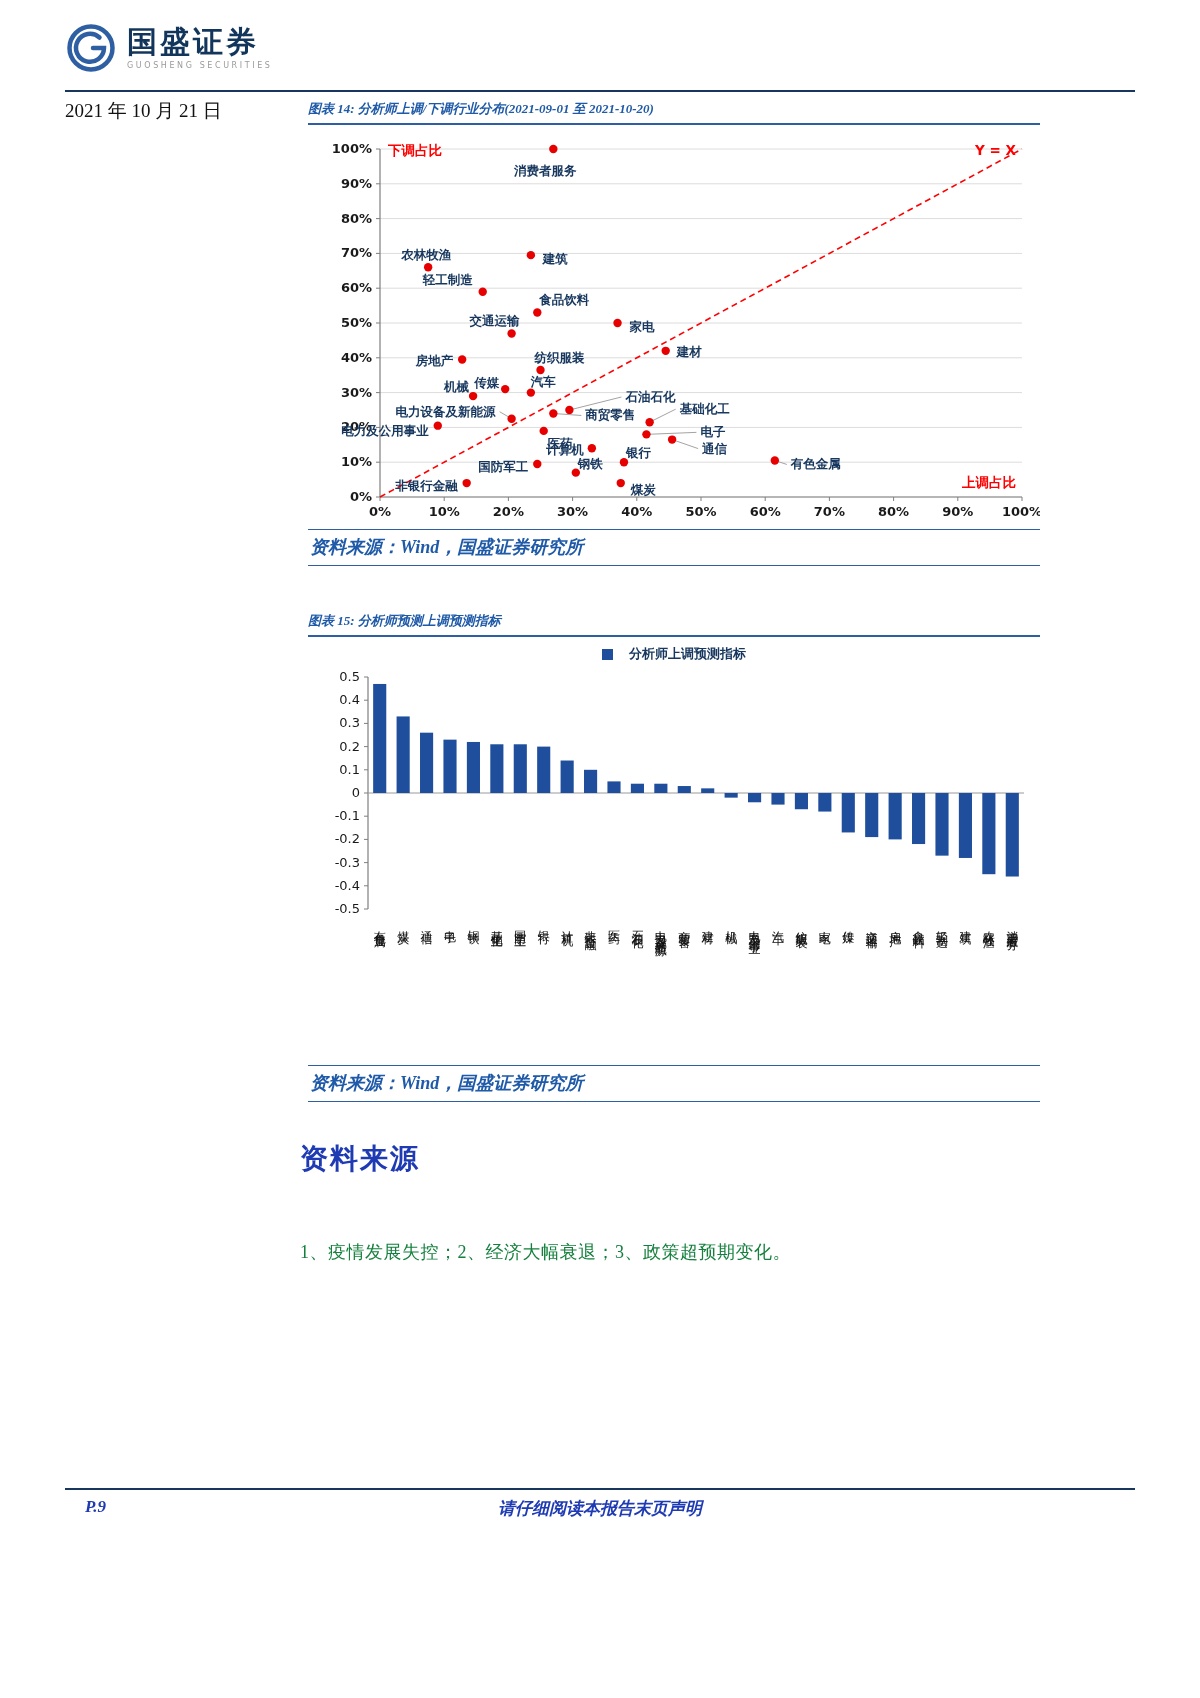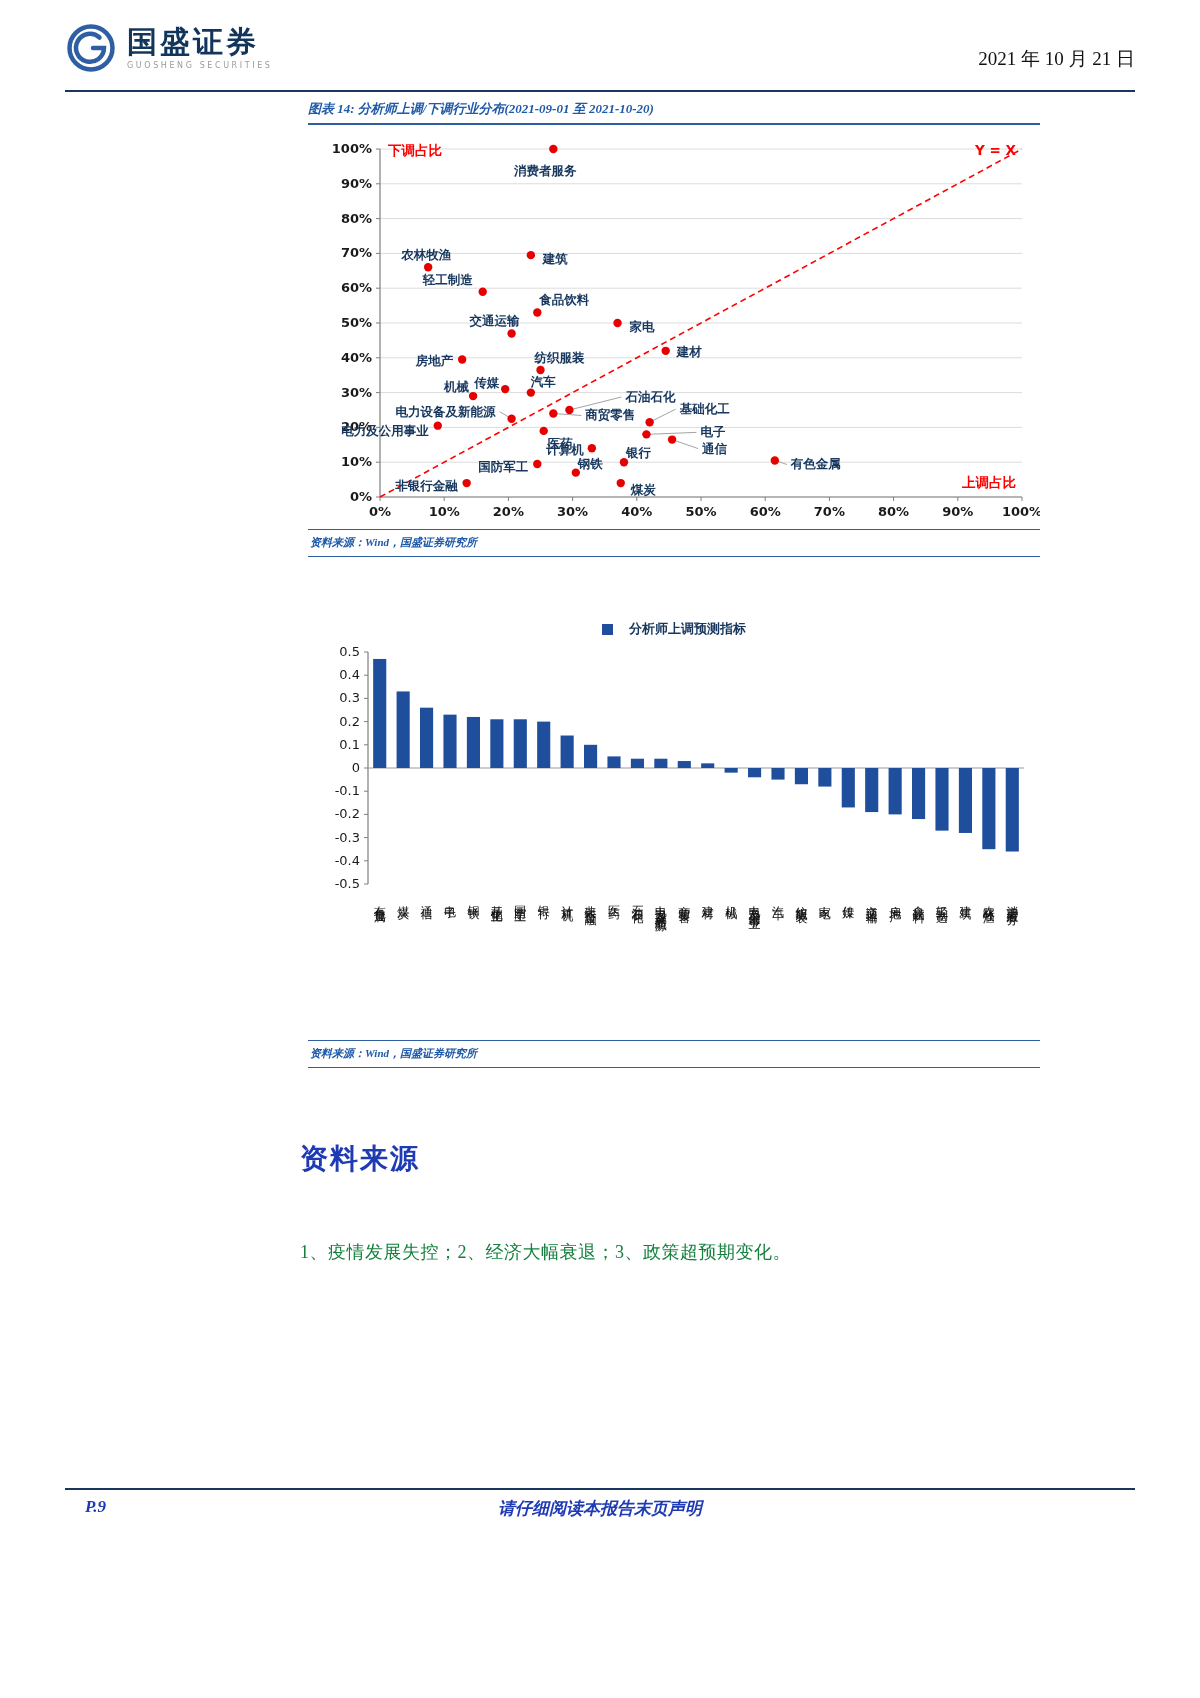"国盛证券" header { flex-direction: none -> column }
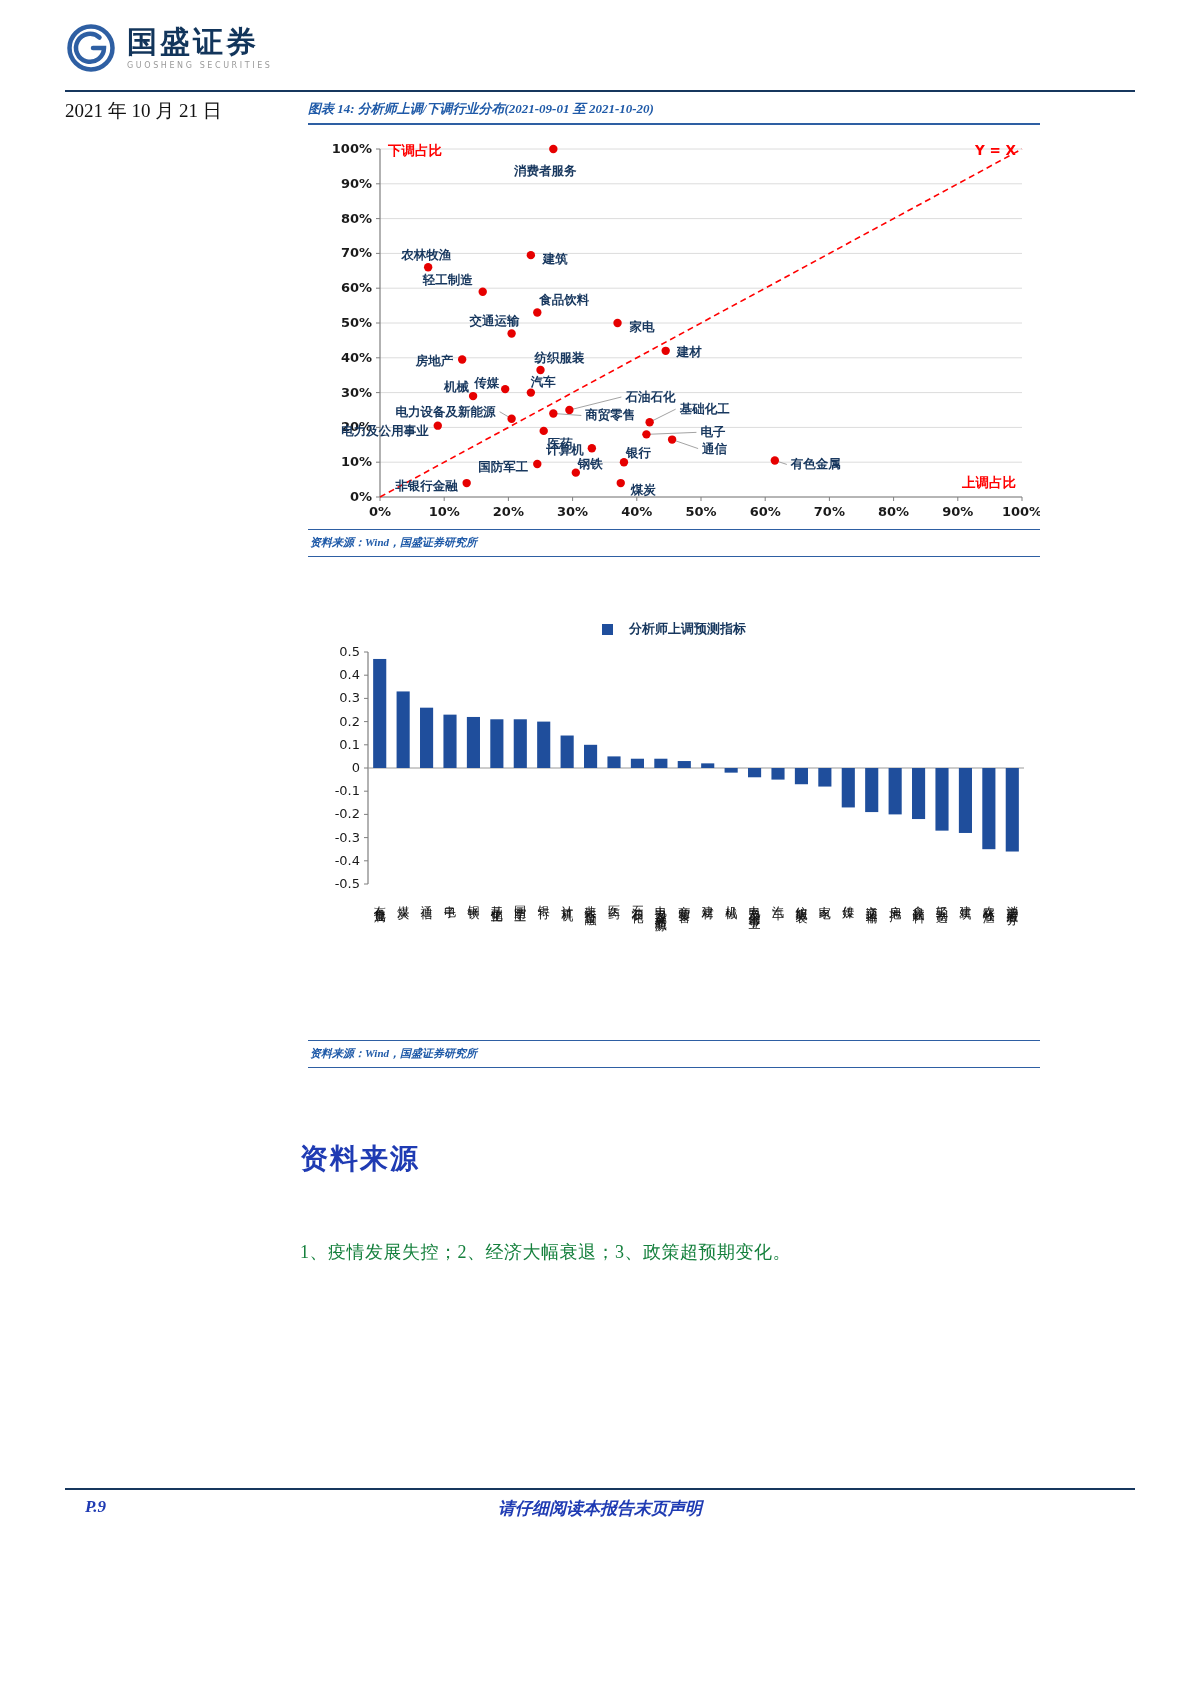"资料来源：Wind，国盛证券研究所" .source { font-size: 11px -> 18px }
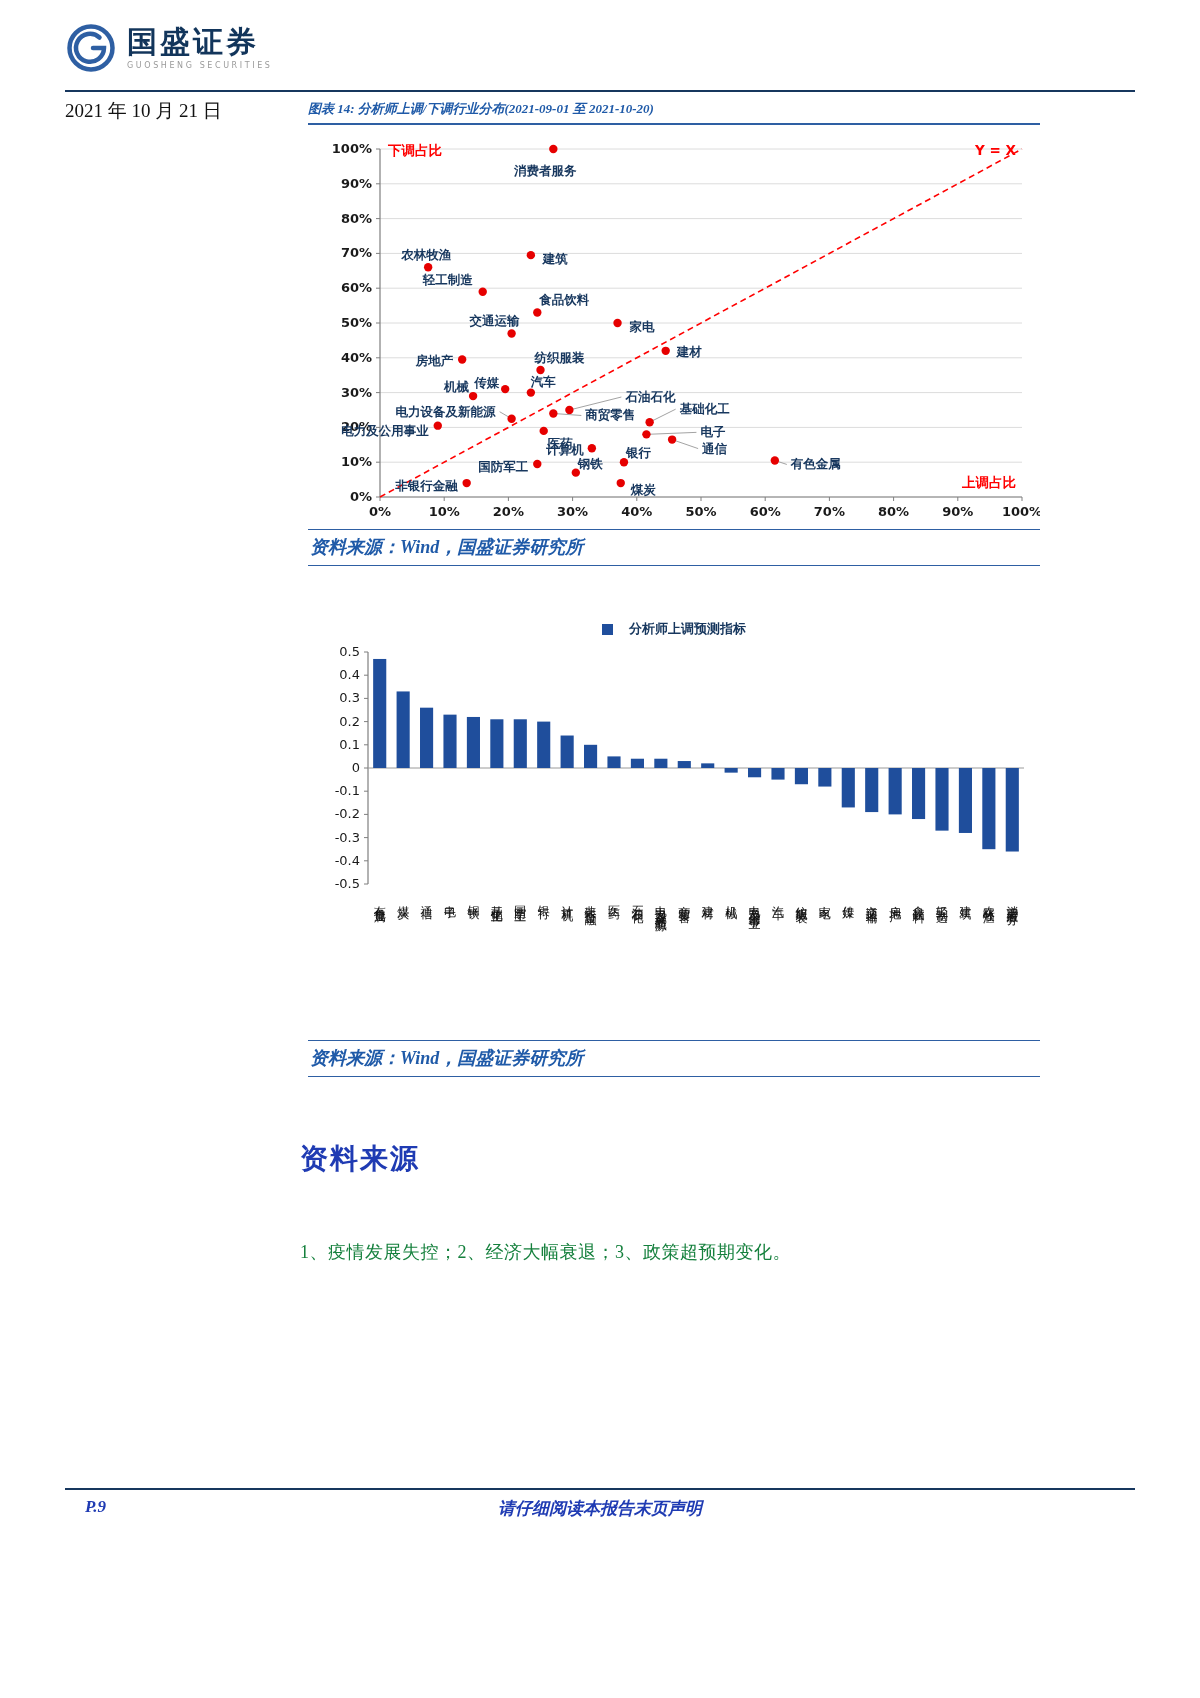"图表 15: 分析师预测上调预测指标" div.fig-title { html: none -> <div>图表 15: 分析师预测上调预测指标</div> }
